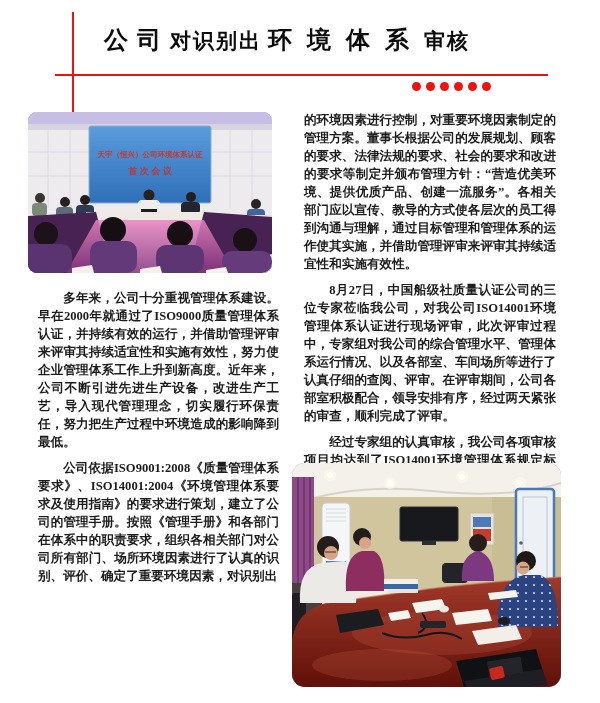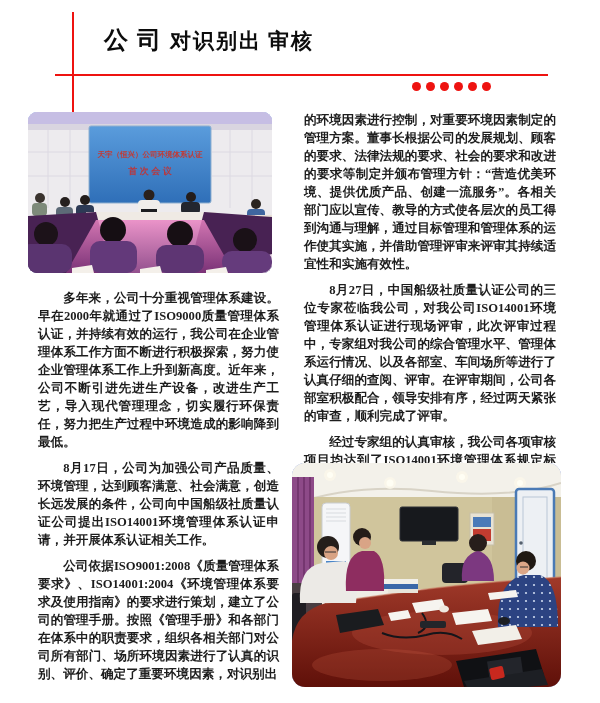"环境体系" span.t-big { html: none -> <span>环境体系</span> }
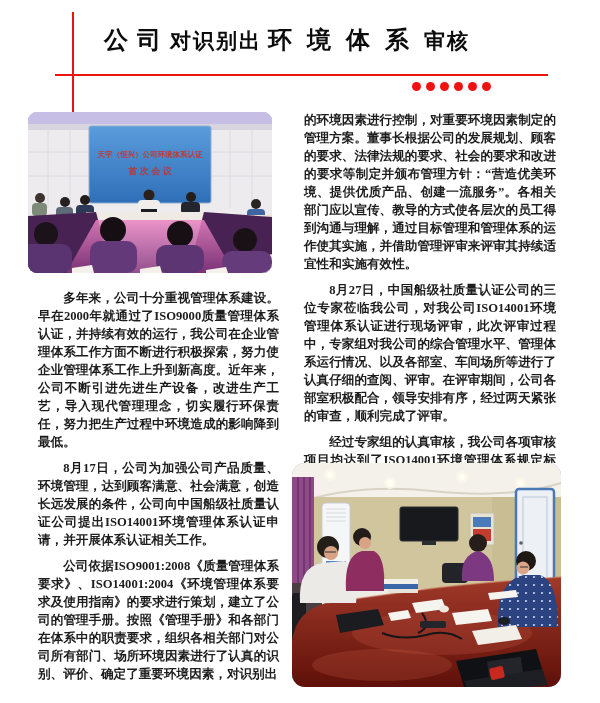"多年来，公司十分重视管理体系建设。早在2000年就通过了ISO9000质量管理体" p.indent { text: 我公司在企业管理体系工作方面不断进行积极探索 -> 并借助管理评审来评审其持续适宜性和实施有效性 }
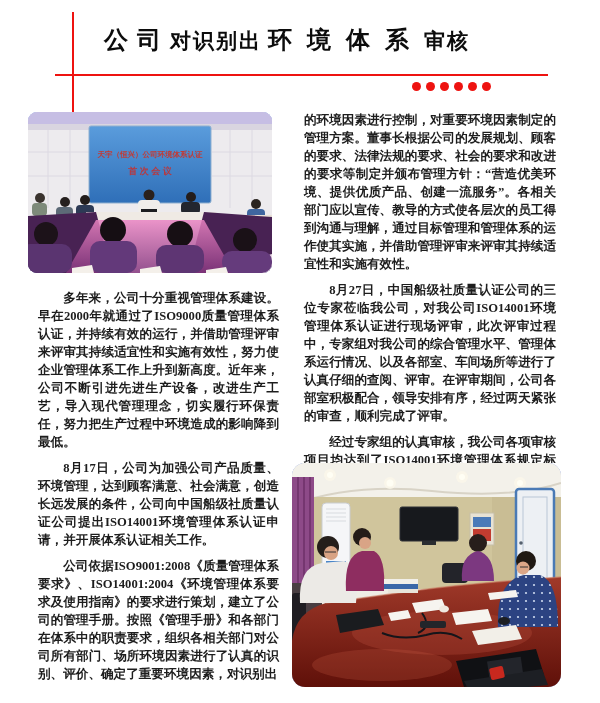"8月17日，公司为加强公司产品质量、环境管理，达到顾客满意、社会满意，创造长远发" p.indent { html: <p>8月17日，公司为加强公司产品质量、环境管理，达到顾客满意、社会满意，创造长远发展的条件，公司向中国船级社质量认证公司提出ISO14001环境管理体系认证申请，并开展体系认证相关工作。</p> -> none }
